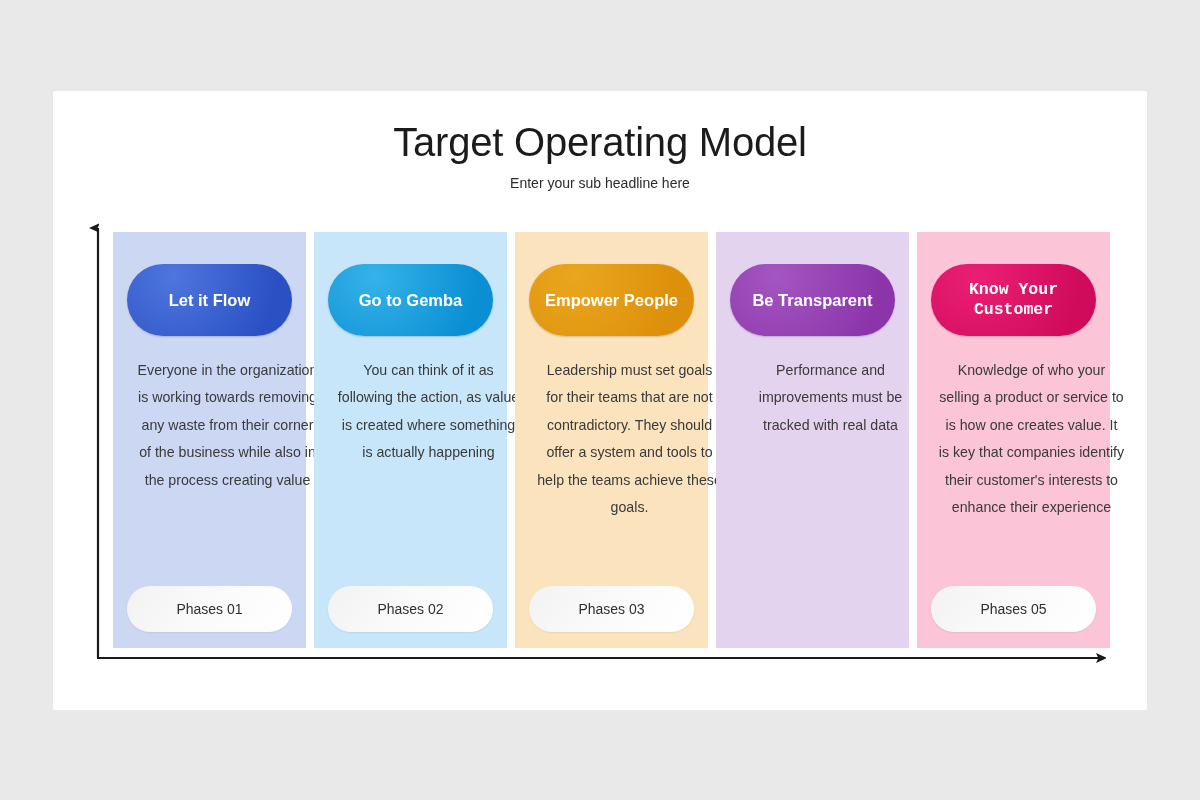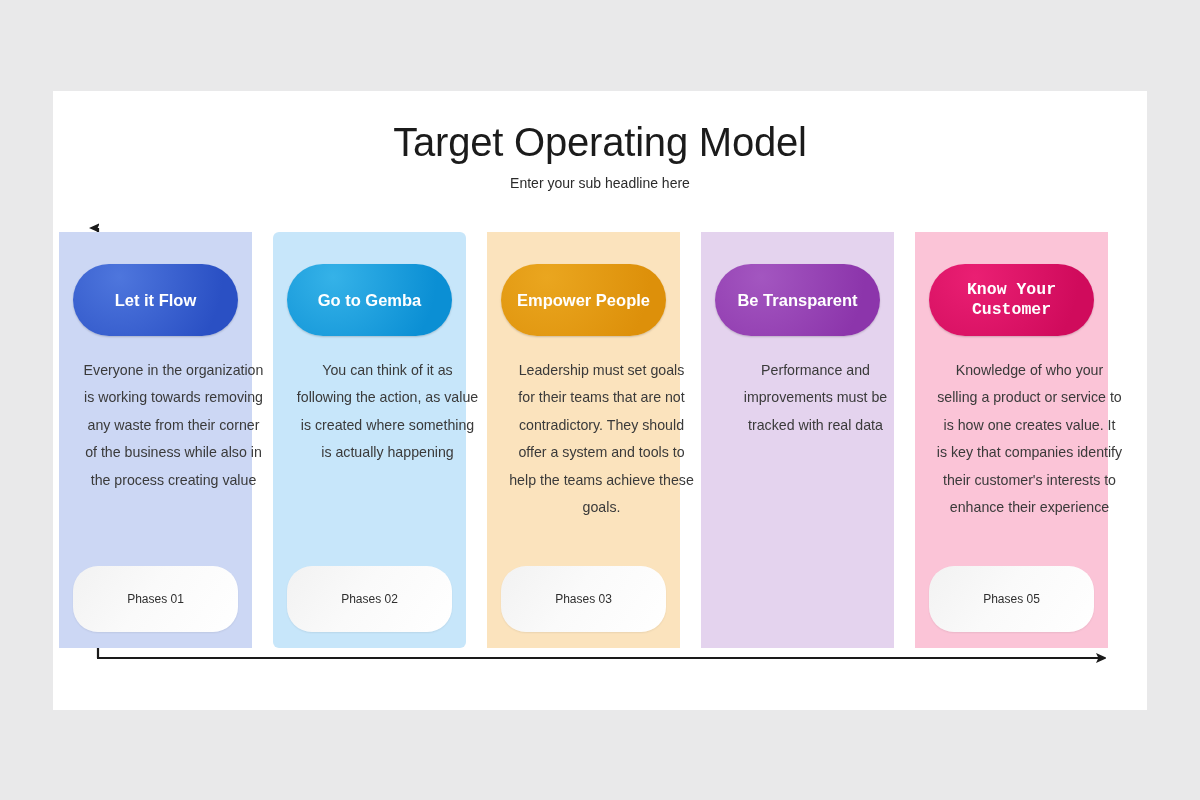"Let it Flow" #columns { gap: 21px -> 8px; justify-content: flex-end -> none }
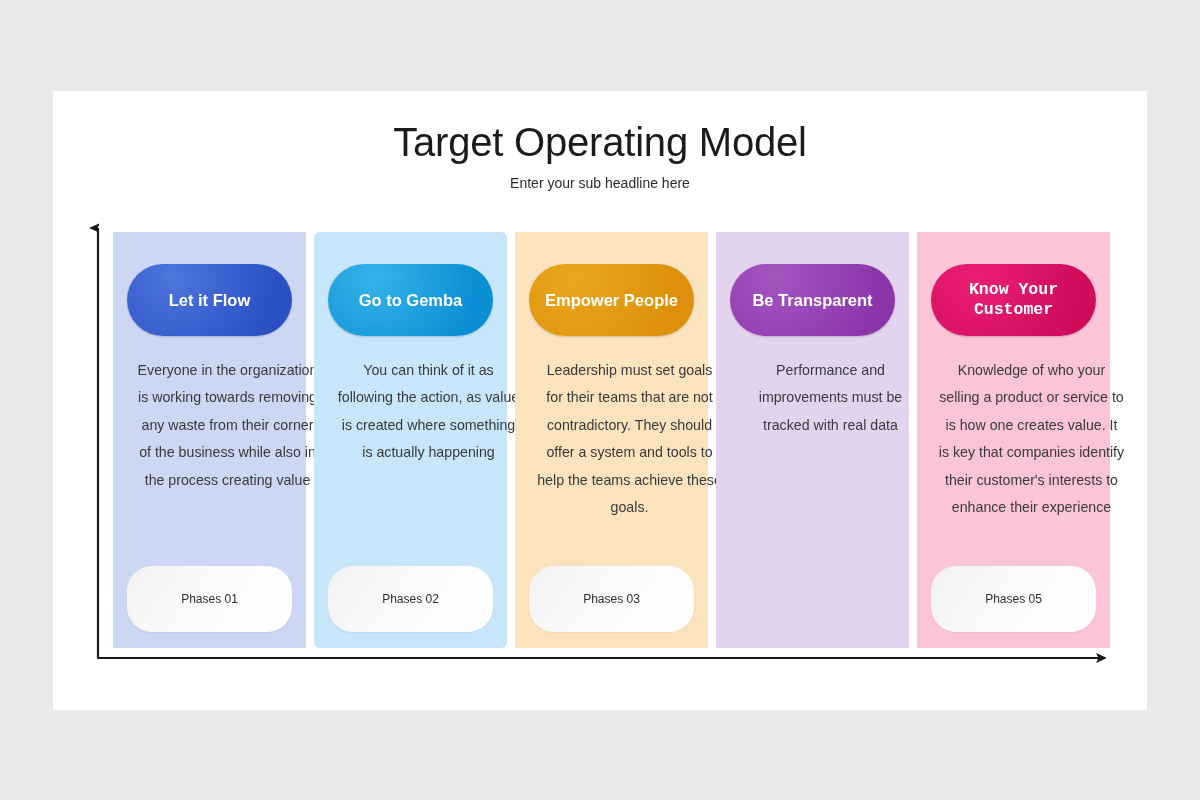"Go to Gemba" div.col { border-radius: 6px -> none }
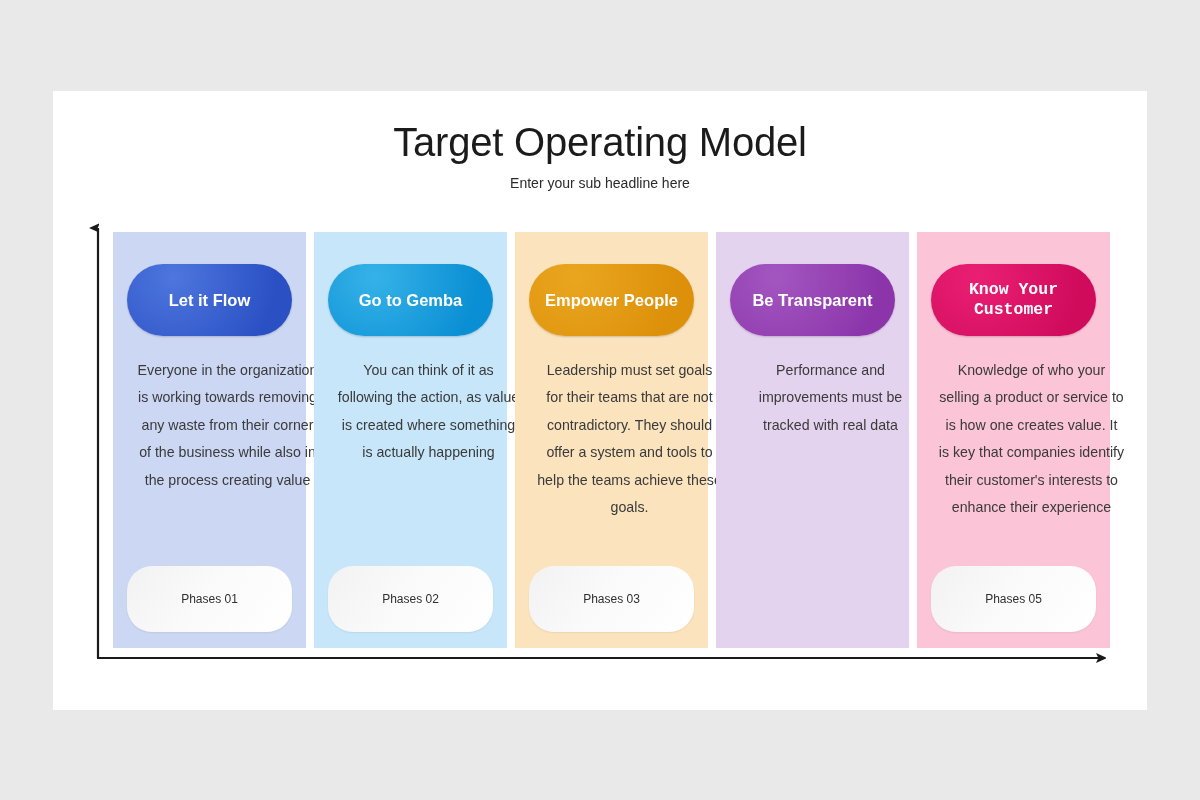"Phases 01" .phase { font-size: 12px -> 14px; height: 66px -> 46px }
